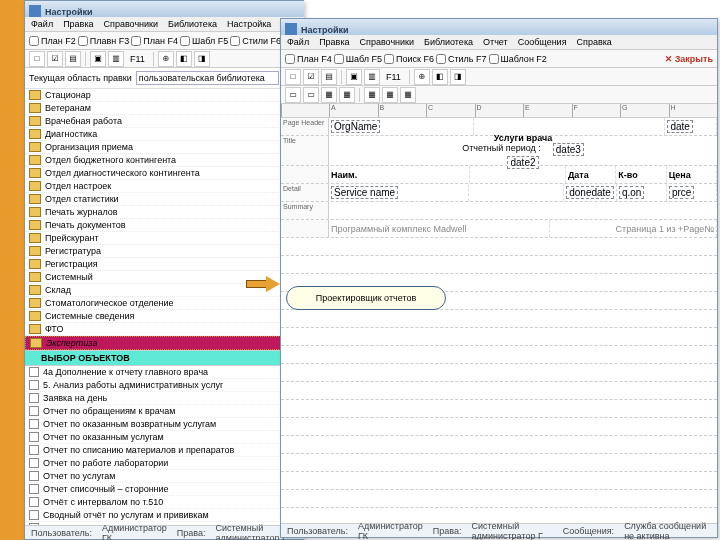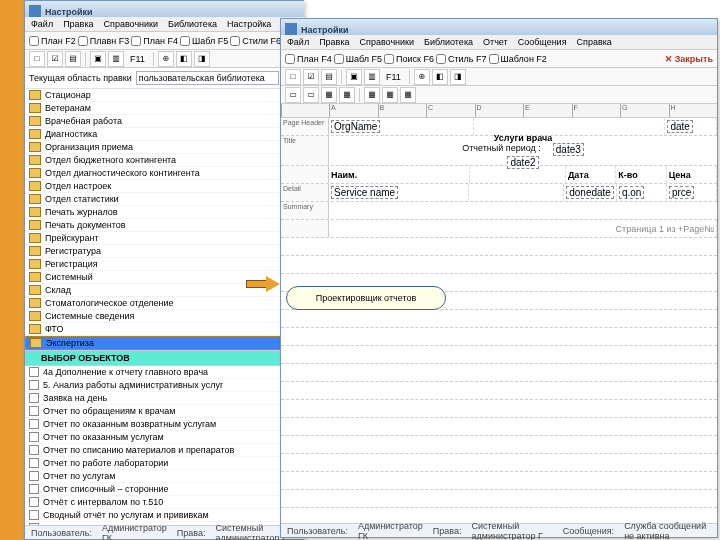"Программный комплекс Madwell" div.cell { html: none -> <div> <span>Программный комплекс Madwell</span> </div> }
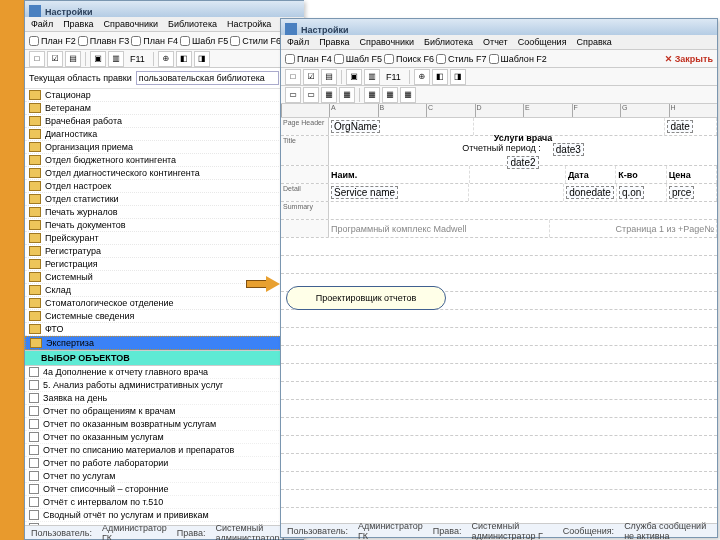"Экспертиза" .tree-item.sel { background: #3b82f6 -> #be185d; font-style: none -> italic }
